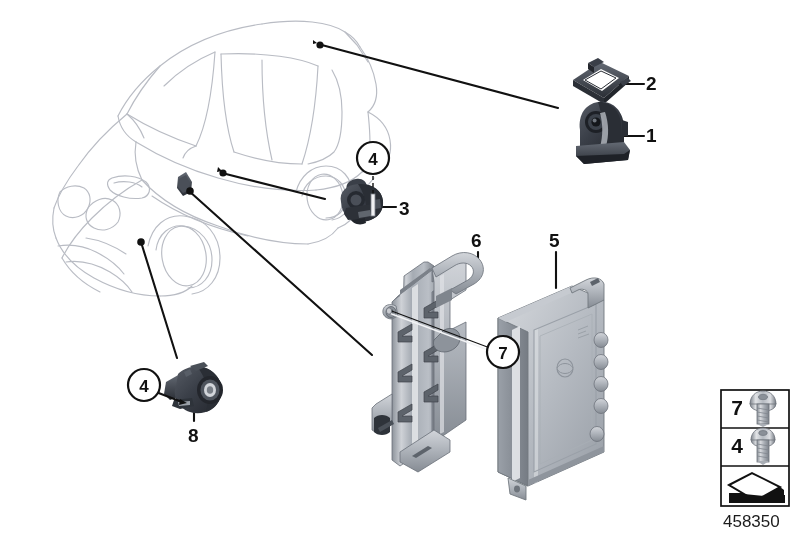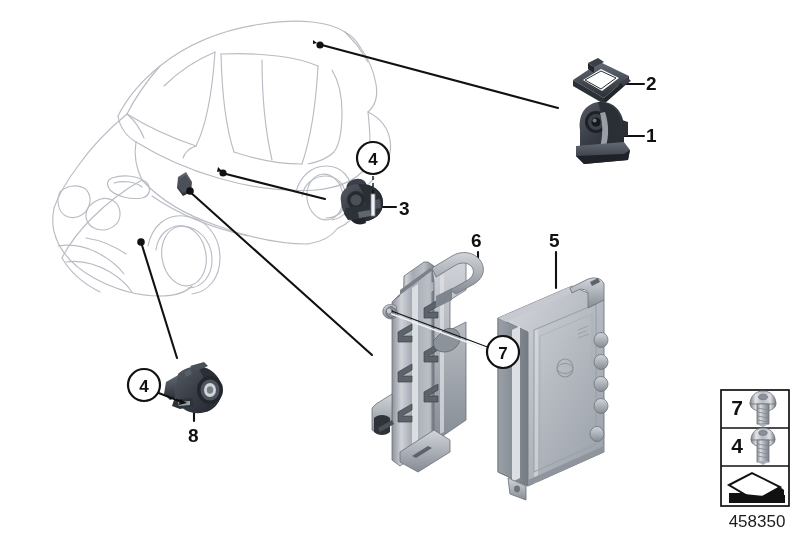"458350" div.dnum { text-align: center -> none }
